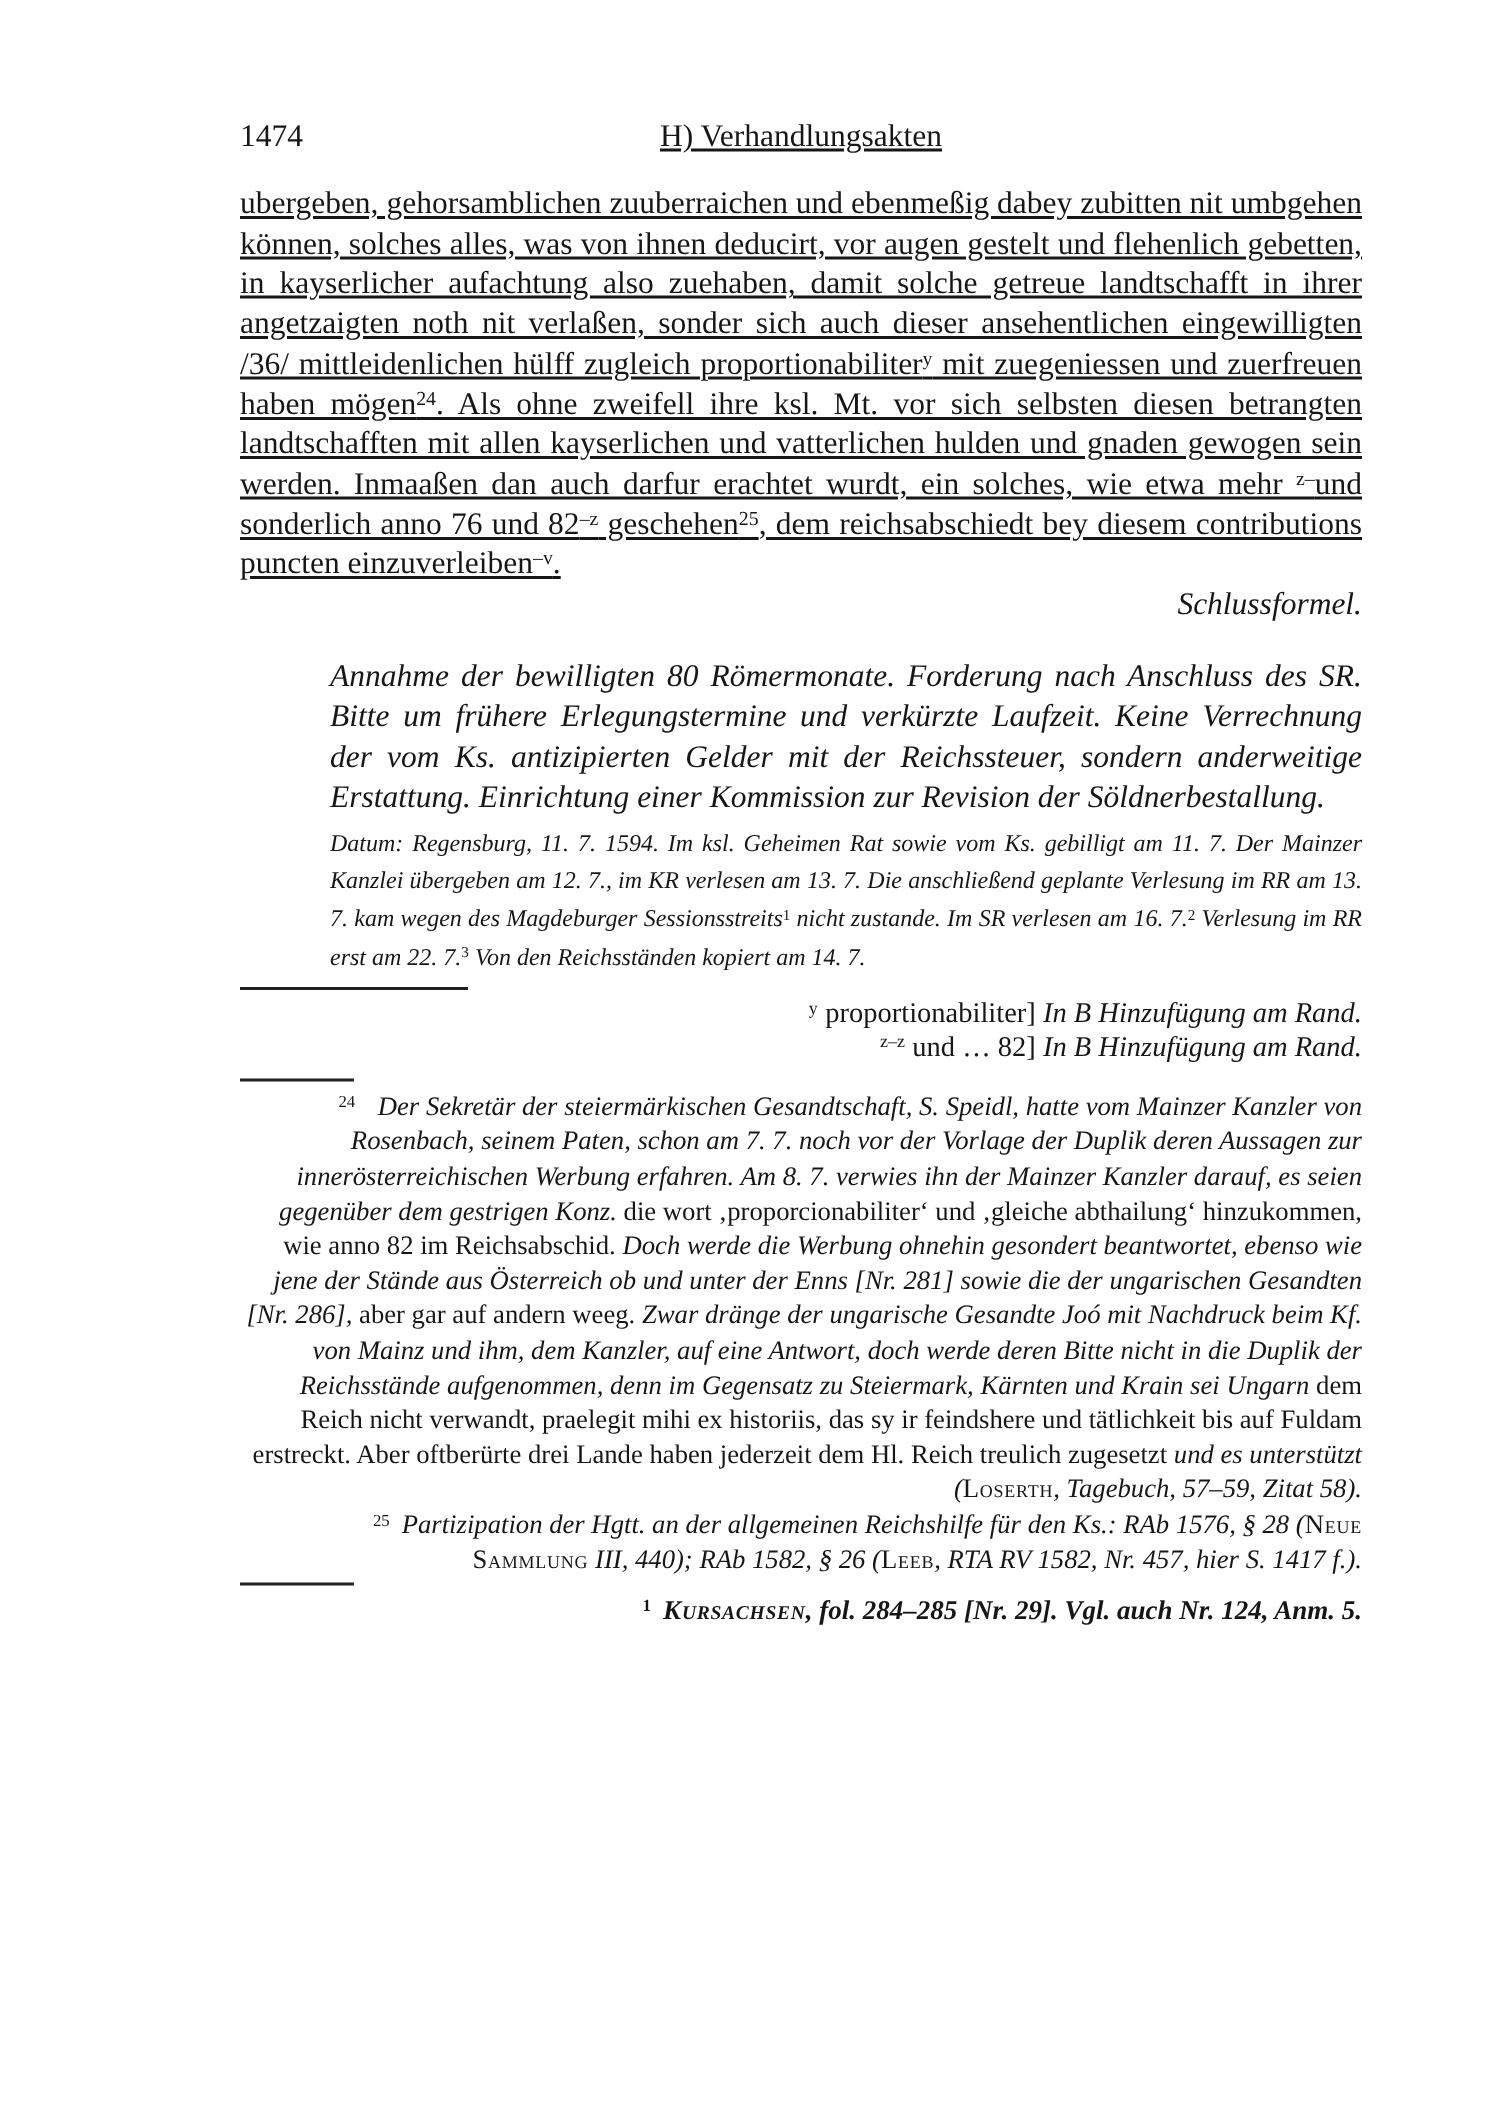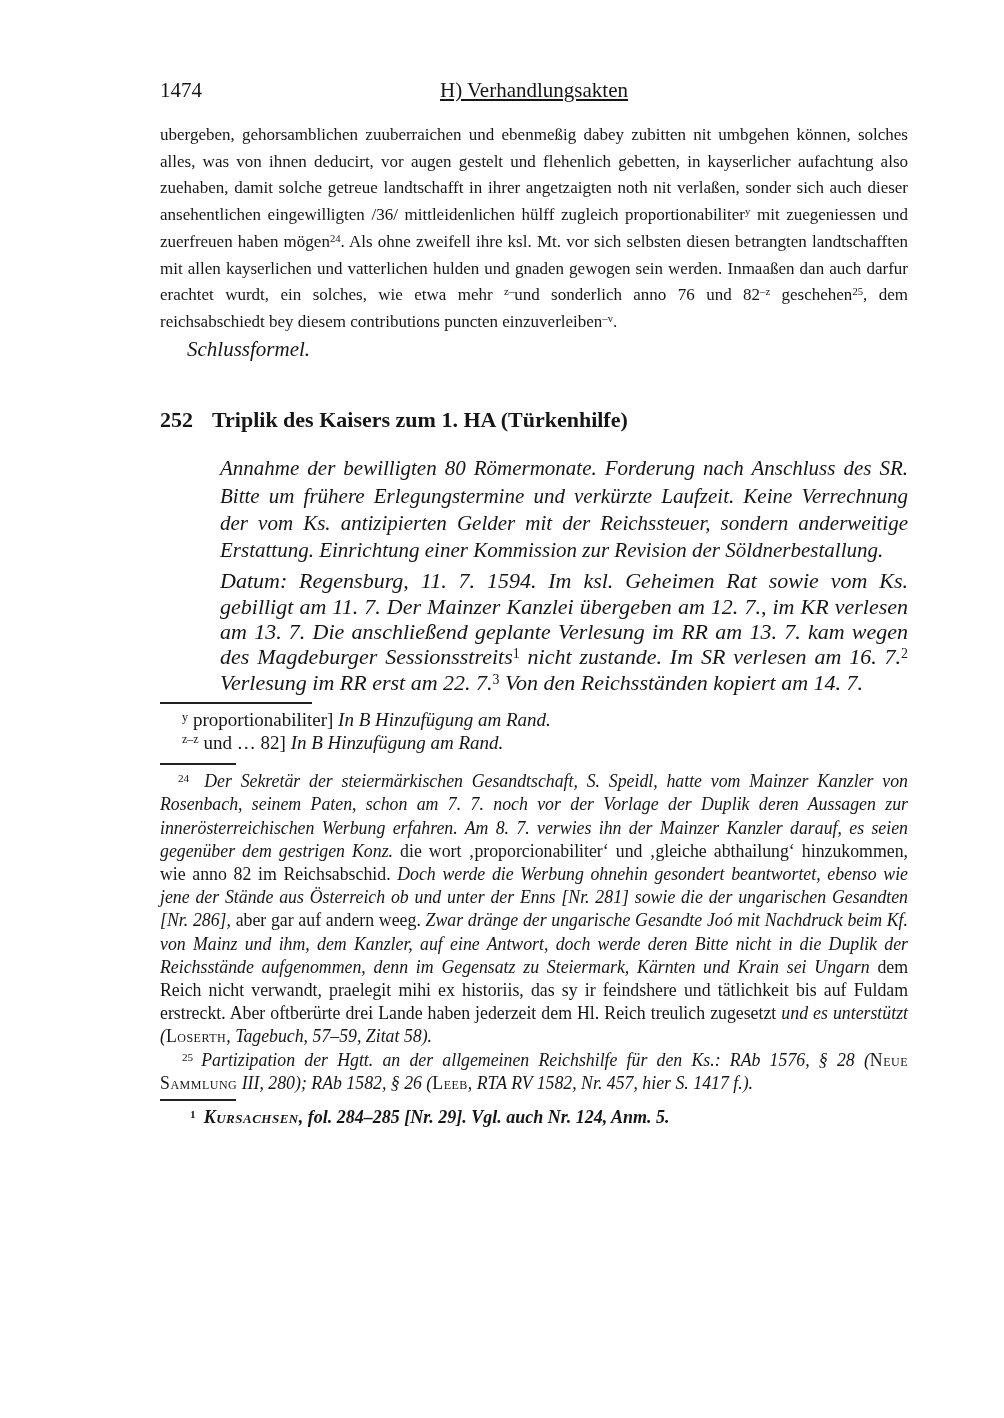"ubergeben, gehorsamblichen zuuberraichen" .bodytext { font-size: 17px -> 21px; text-decoration: none -> underline }
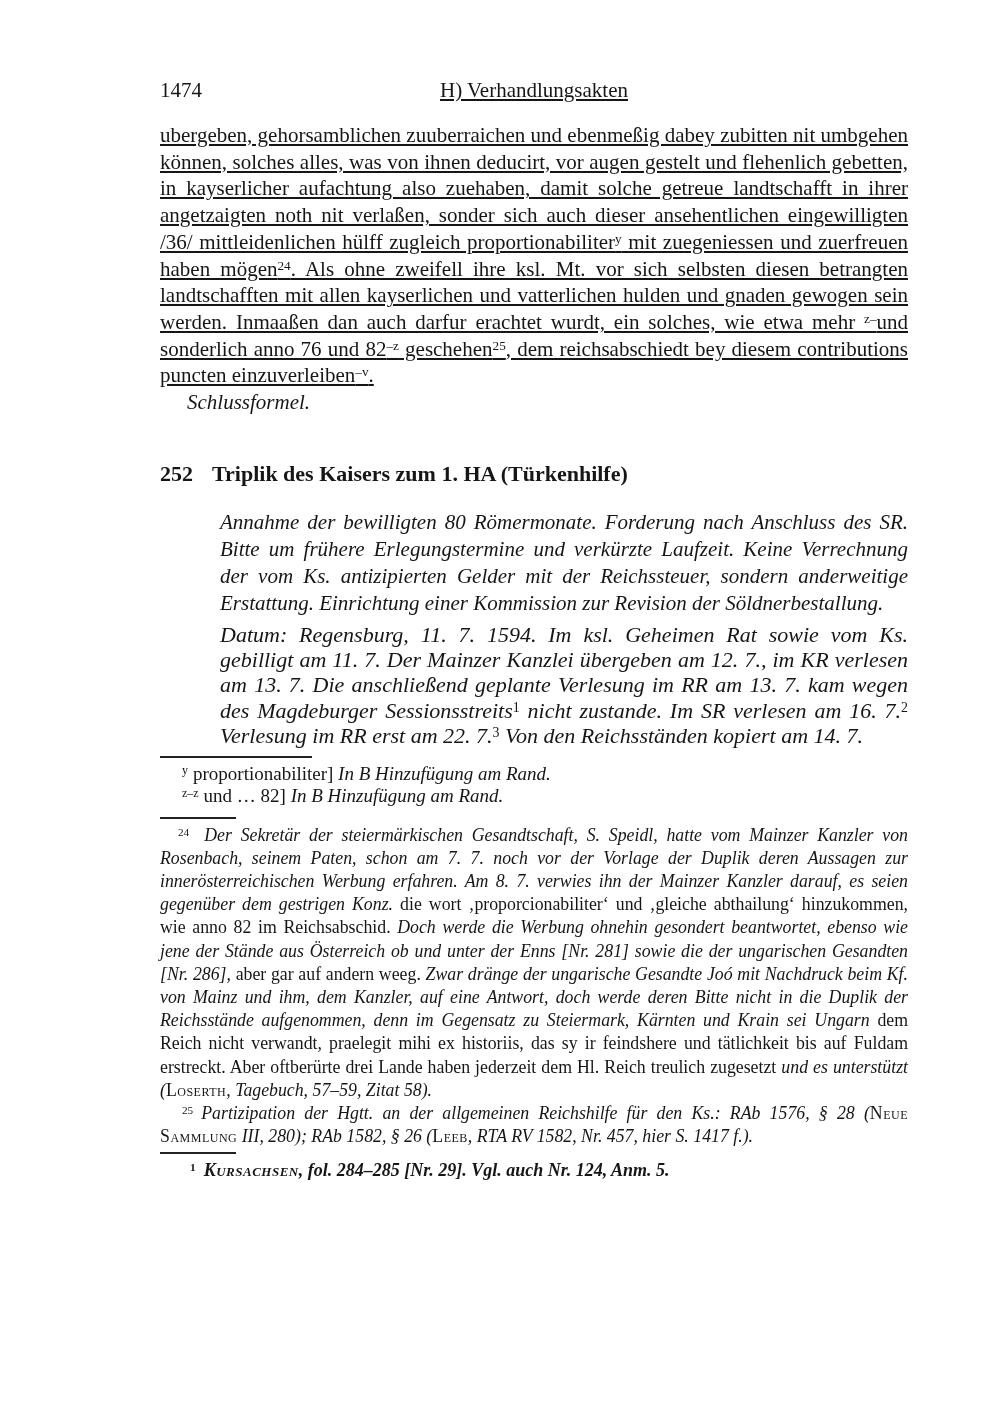"Schlussformel." p { text-align: none -> right }
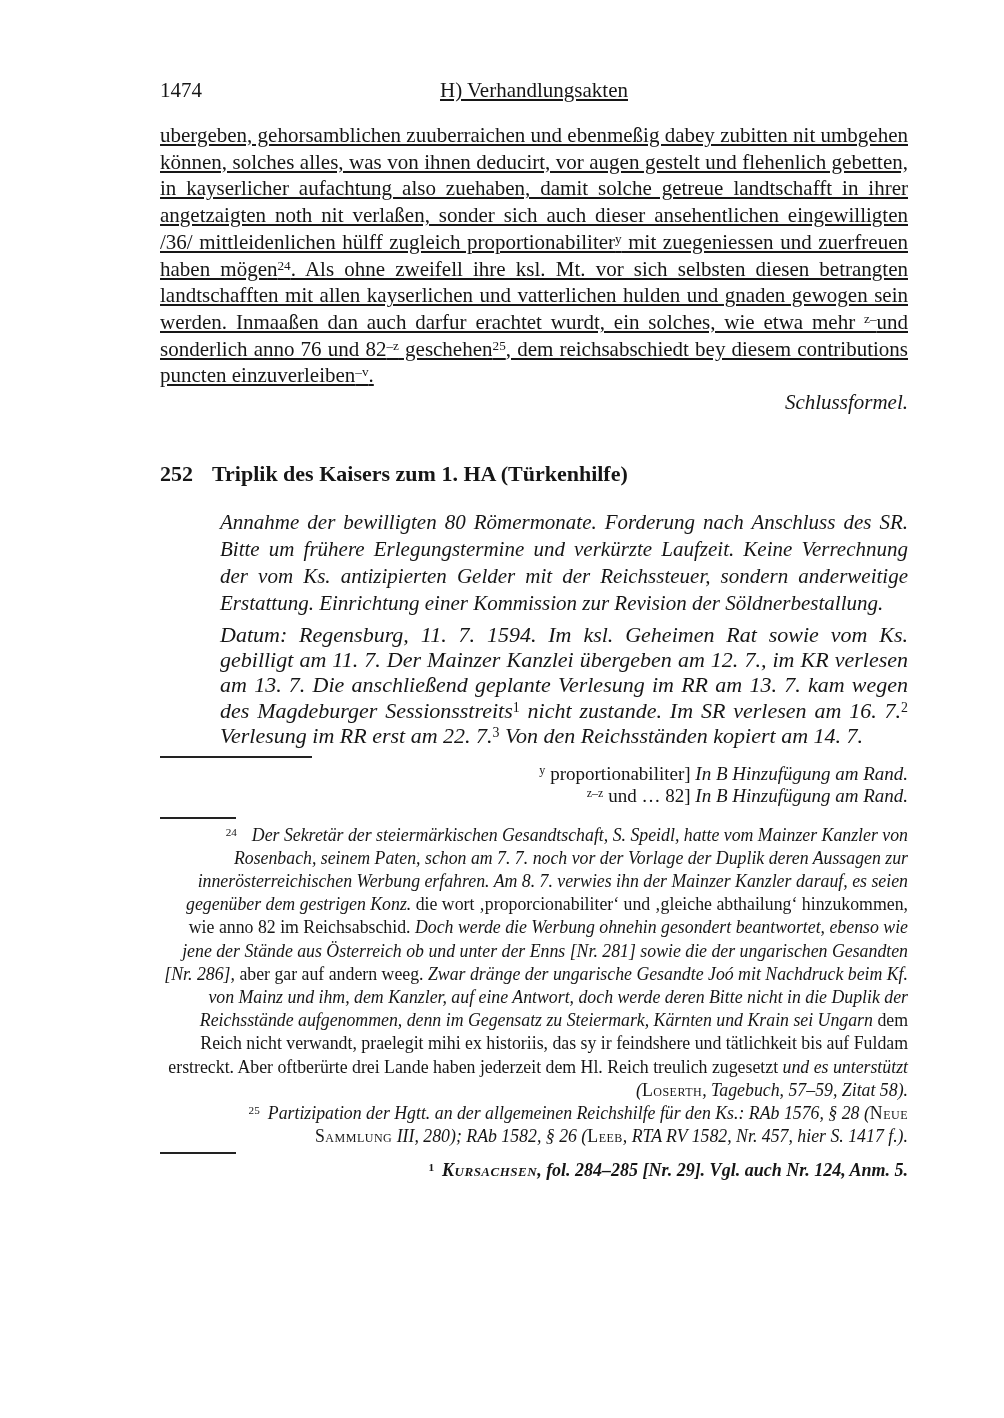"252" div.docheading { html: <div> <span>252</span> <span>Triplik des Kaisers zum 1. HA (Türkenhilfe)</span> </div> -> none }
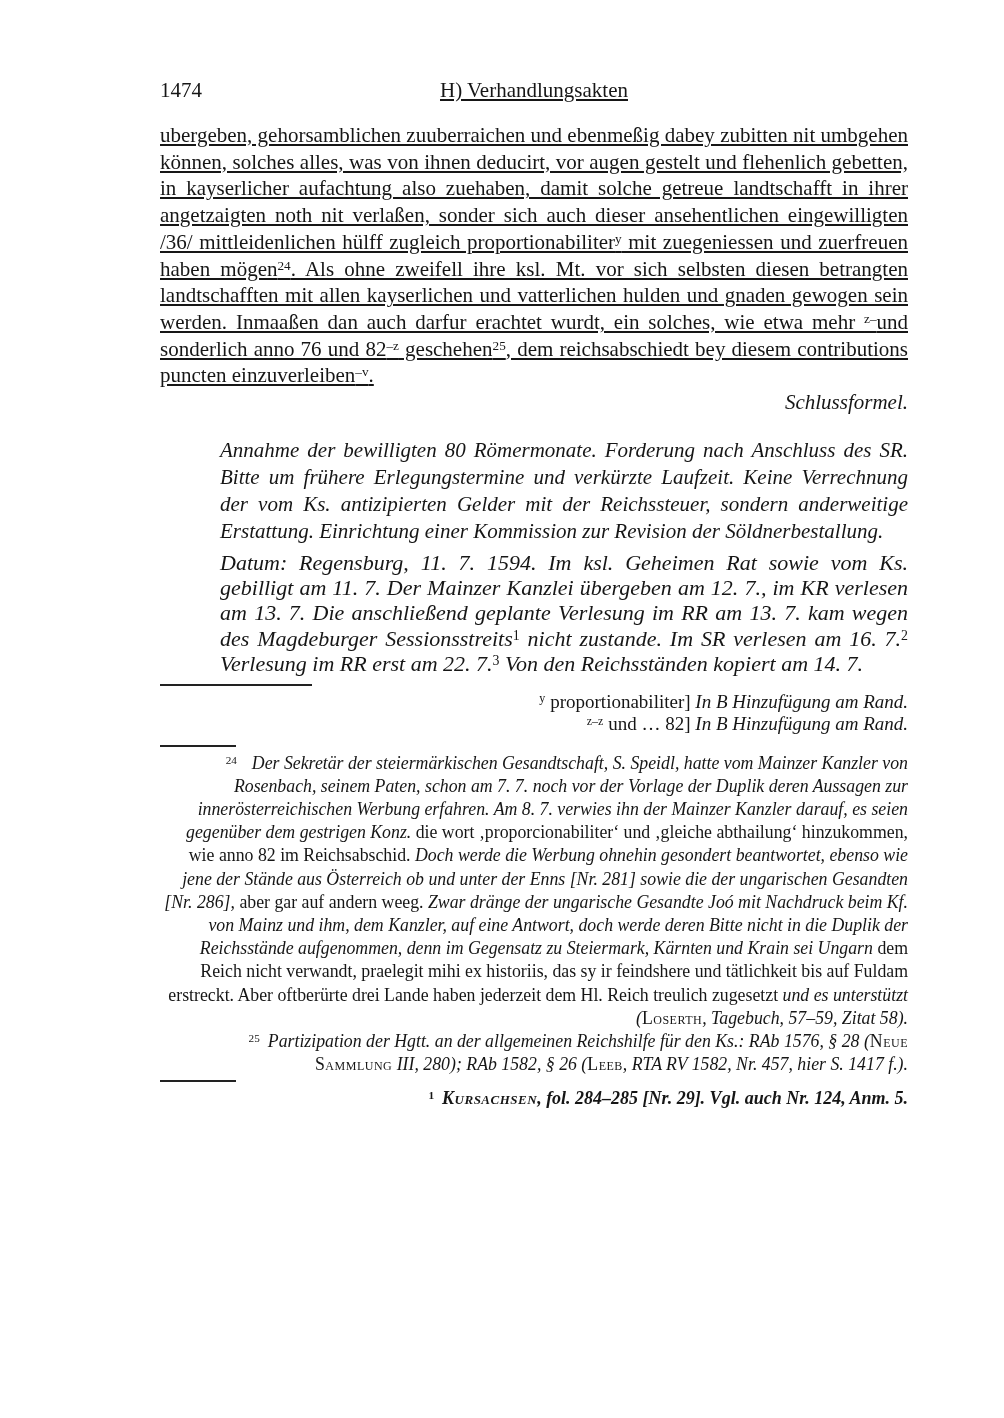"Datum: Regensburg, 11. 7. 1594." .datum { font-size: 22px -> 16px }
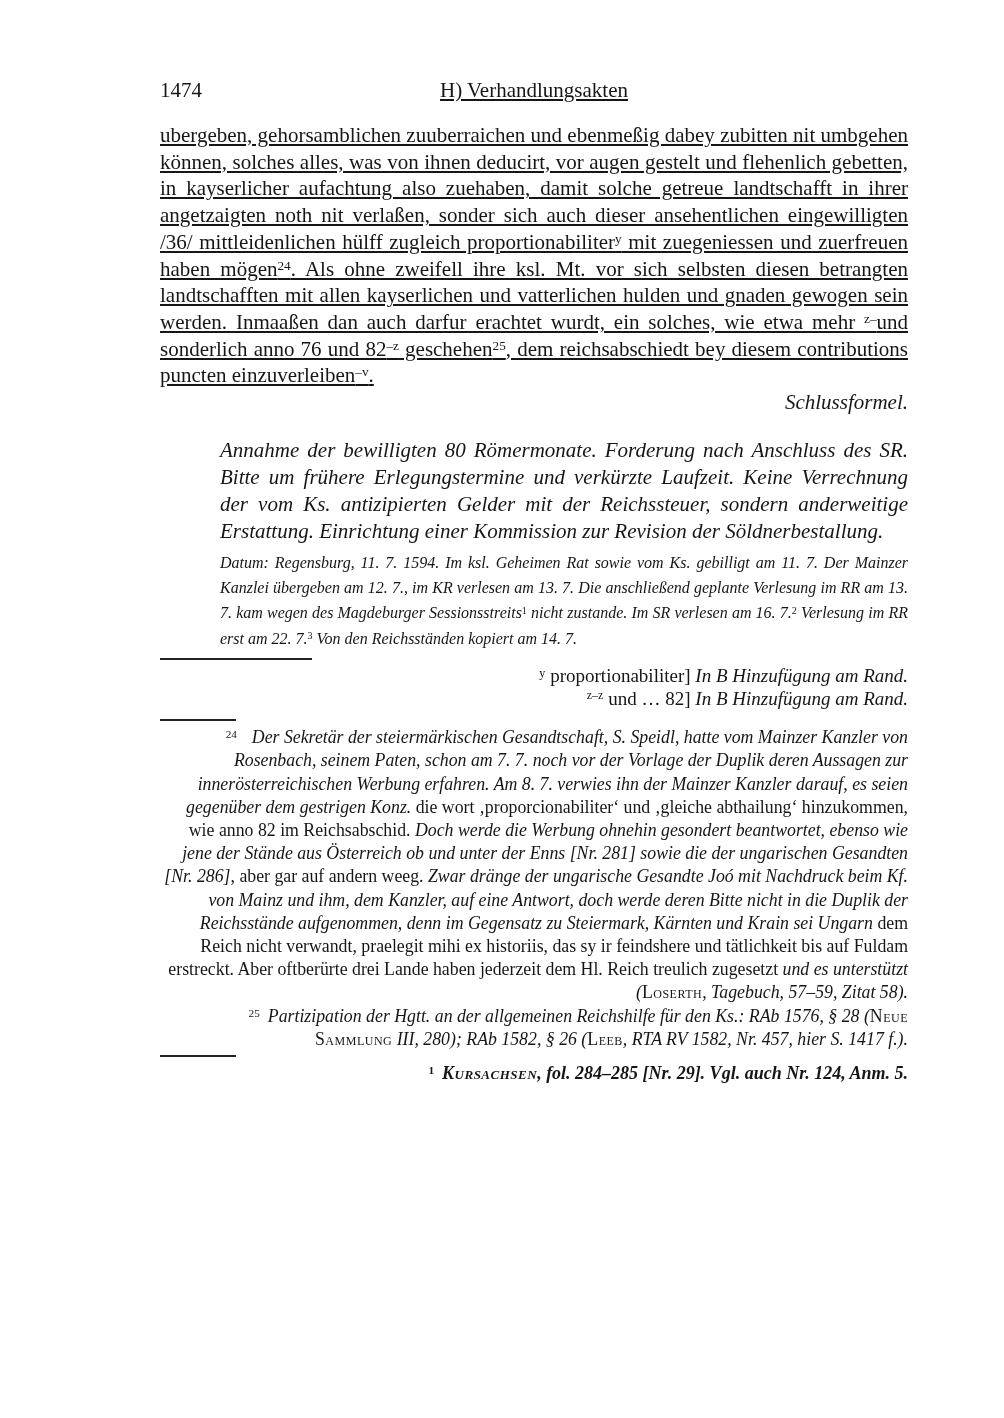"III, 280); RAb 1582, §" span.i { text: 280 -> 440 }
